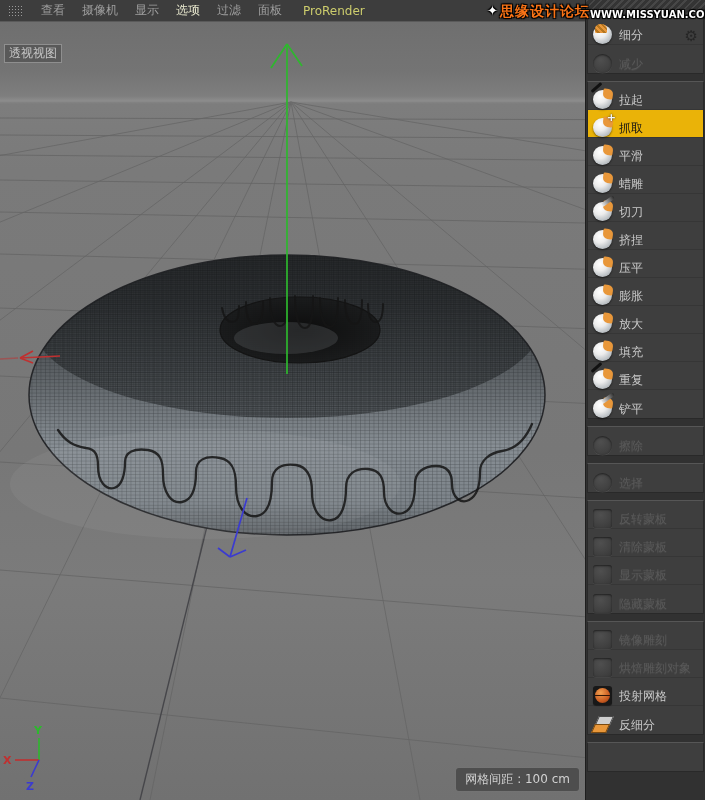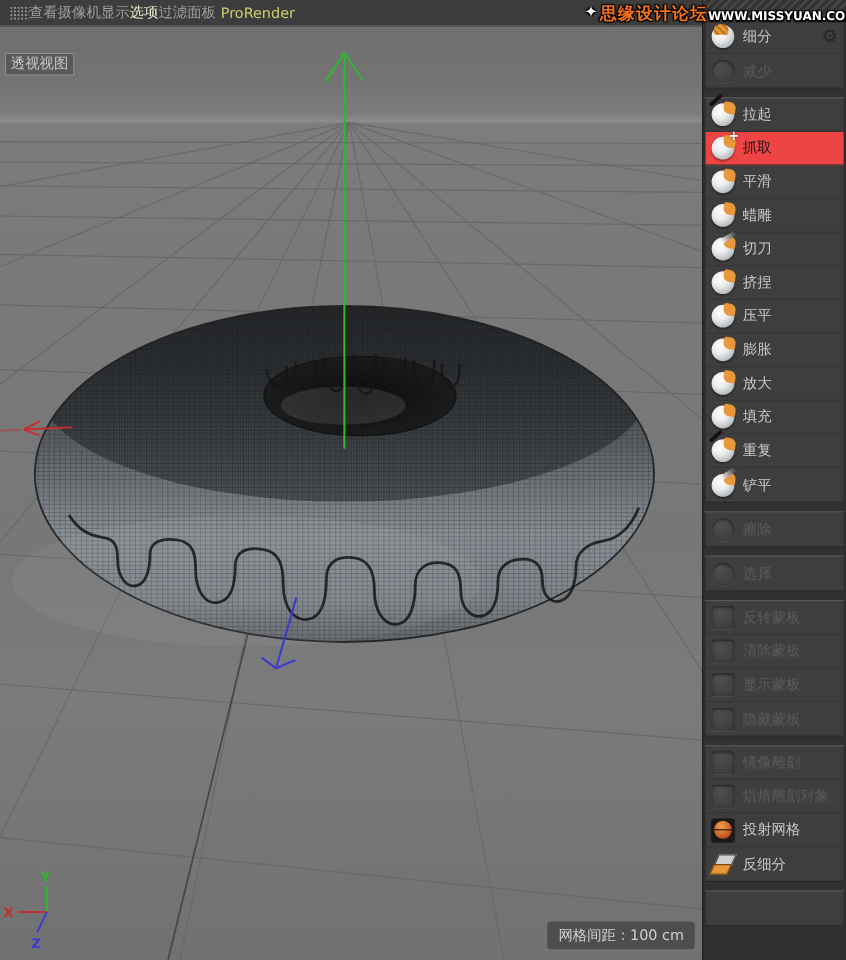"查看" .menubar { gap: none -> 17px }
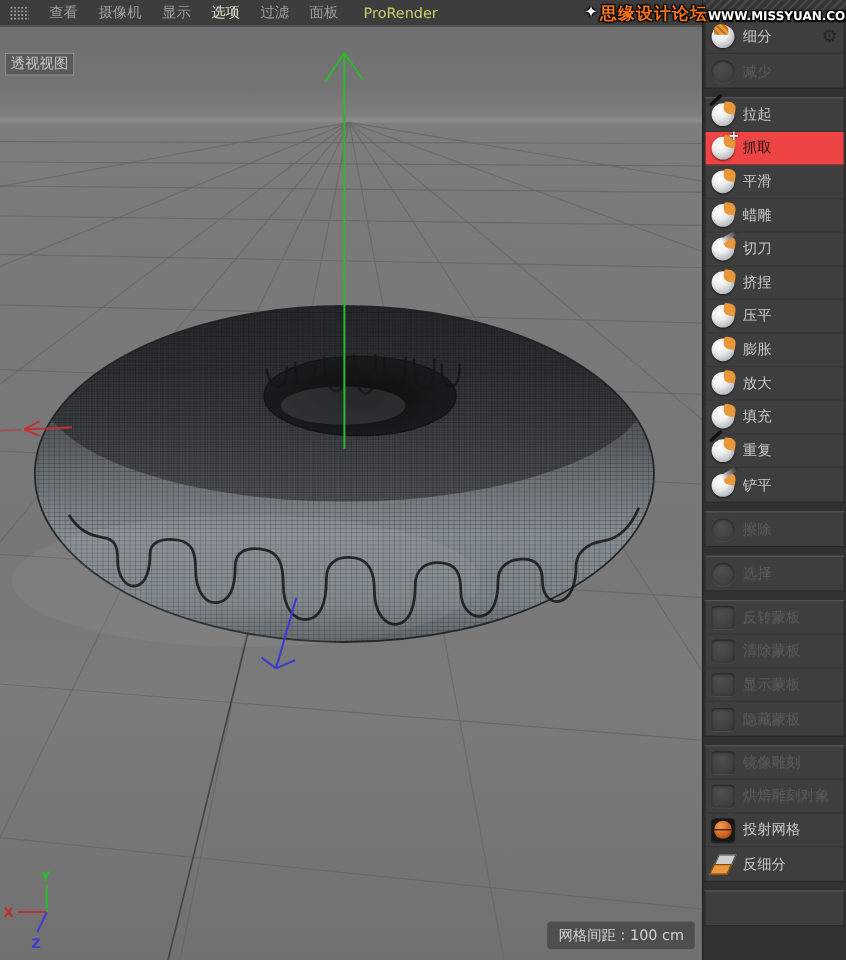"细分" .row { align-items: center -> flex-end }
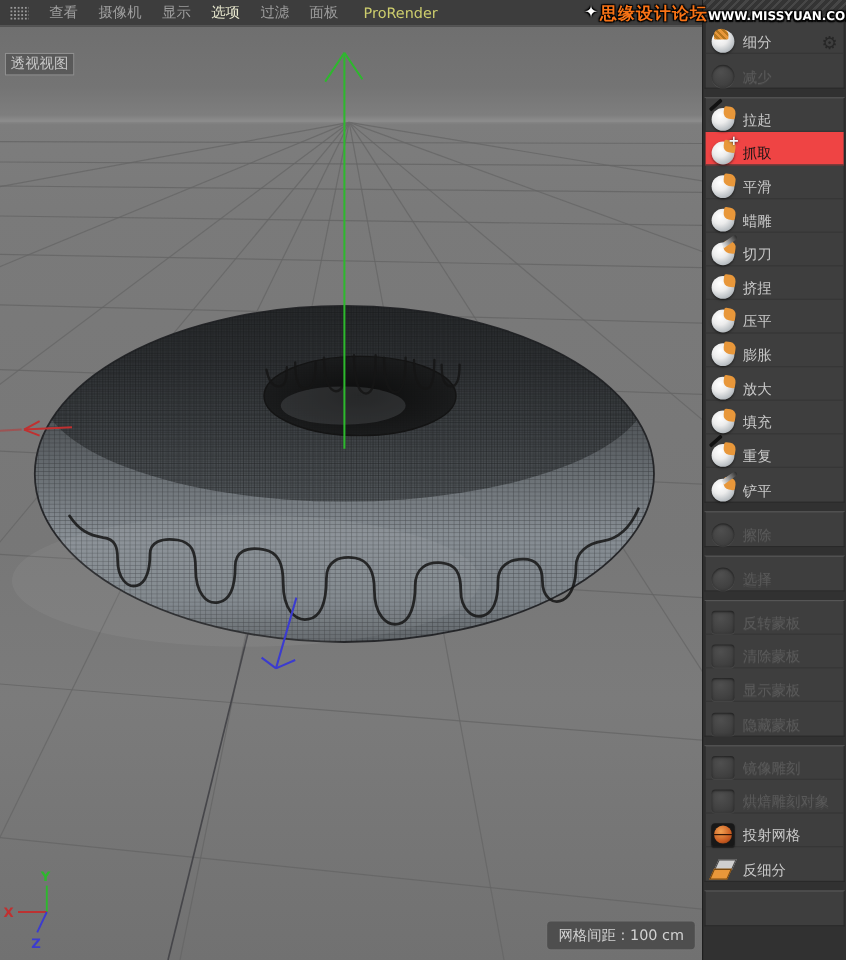"抓取" .row.selected { background: #ef4444 -> #eab308 }
